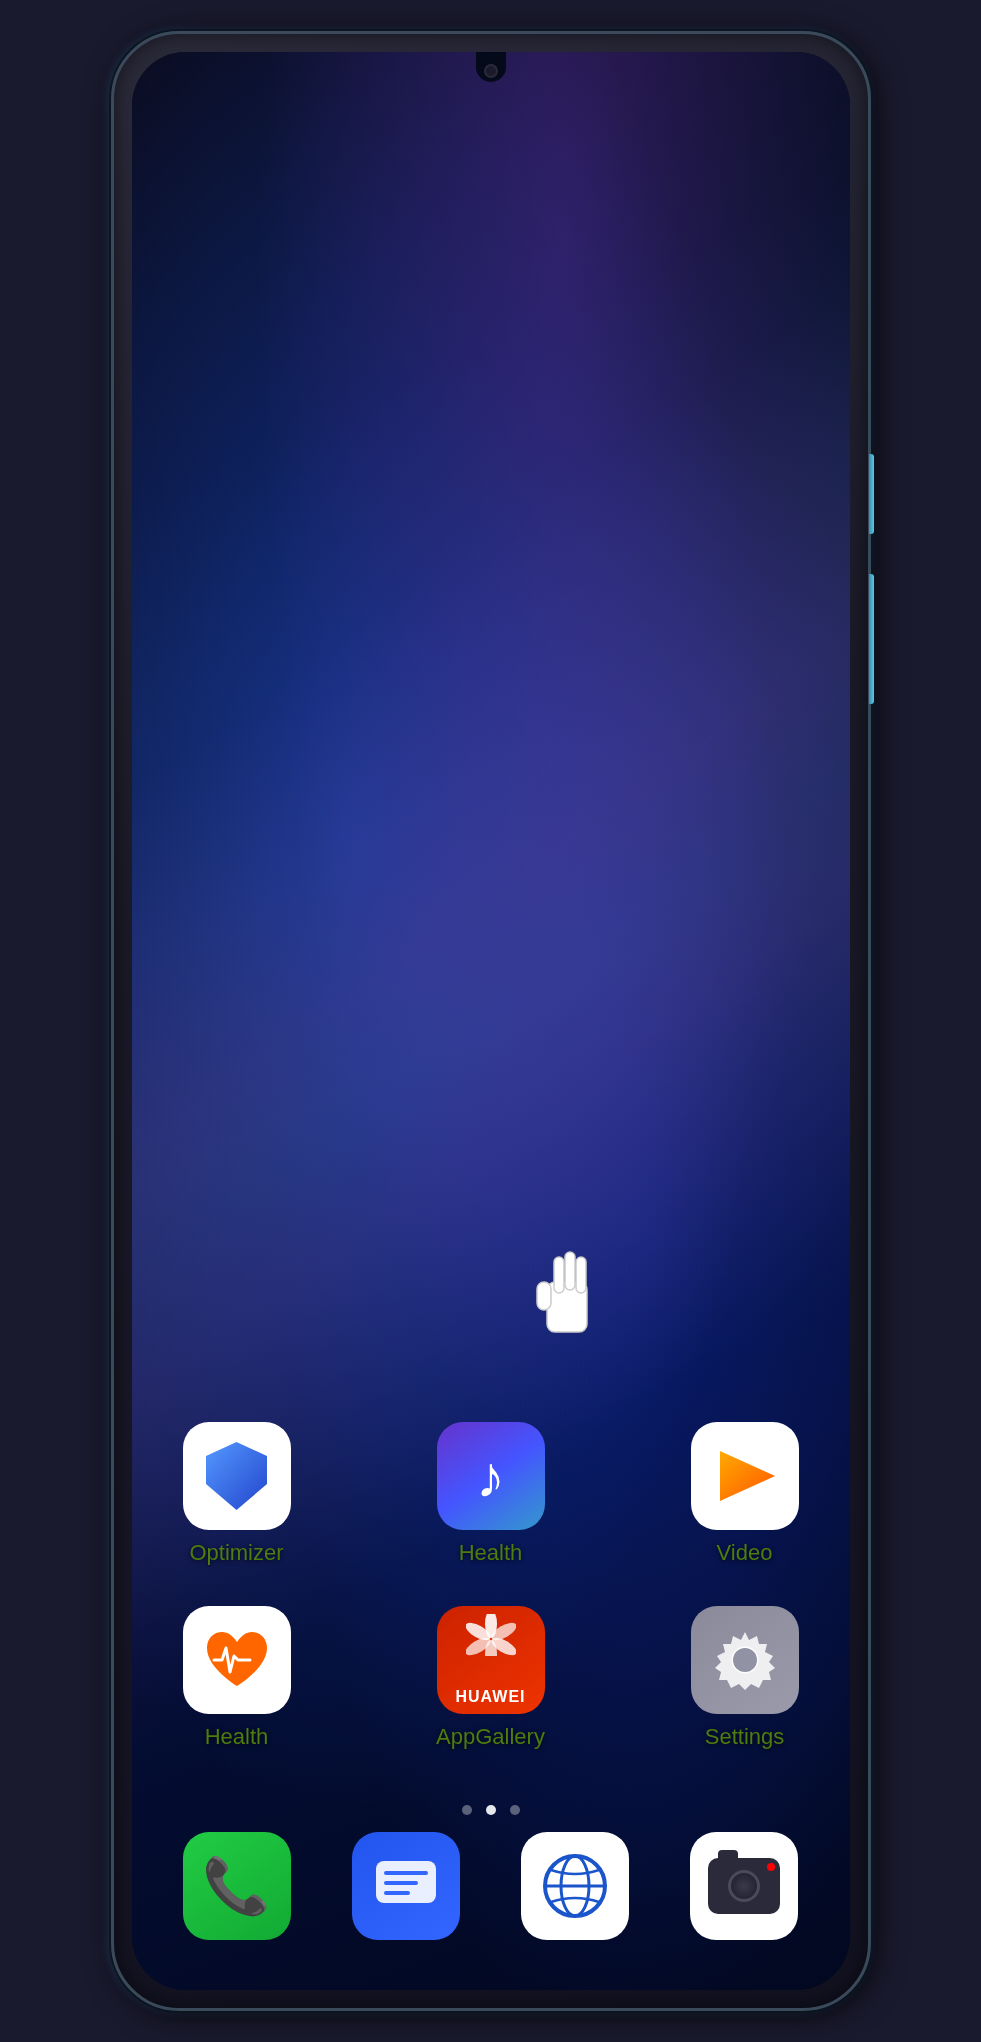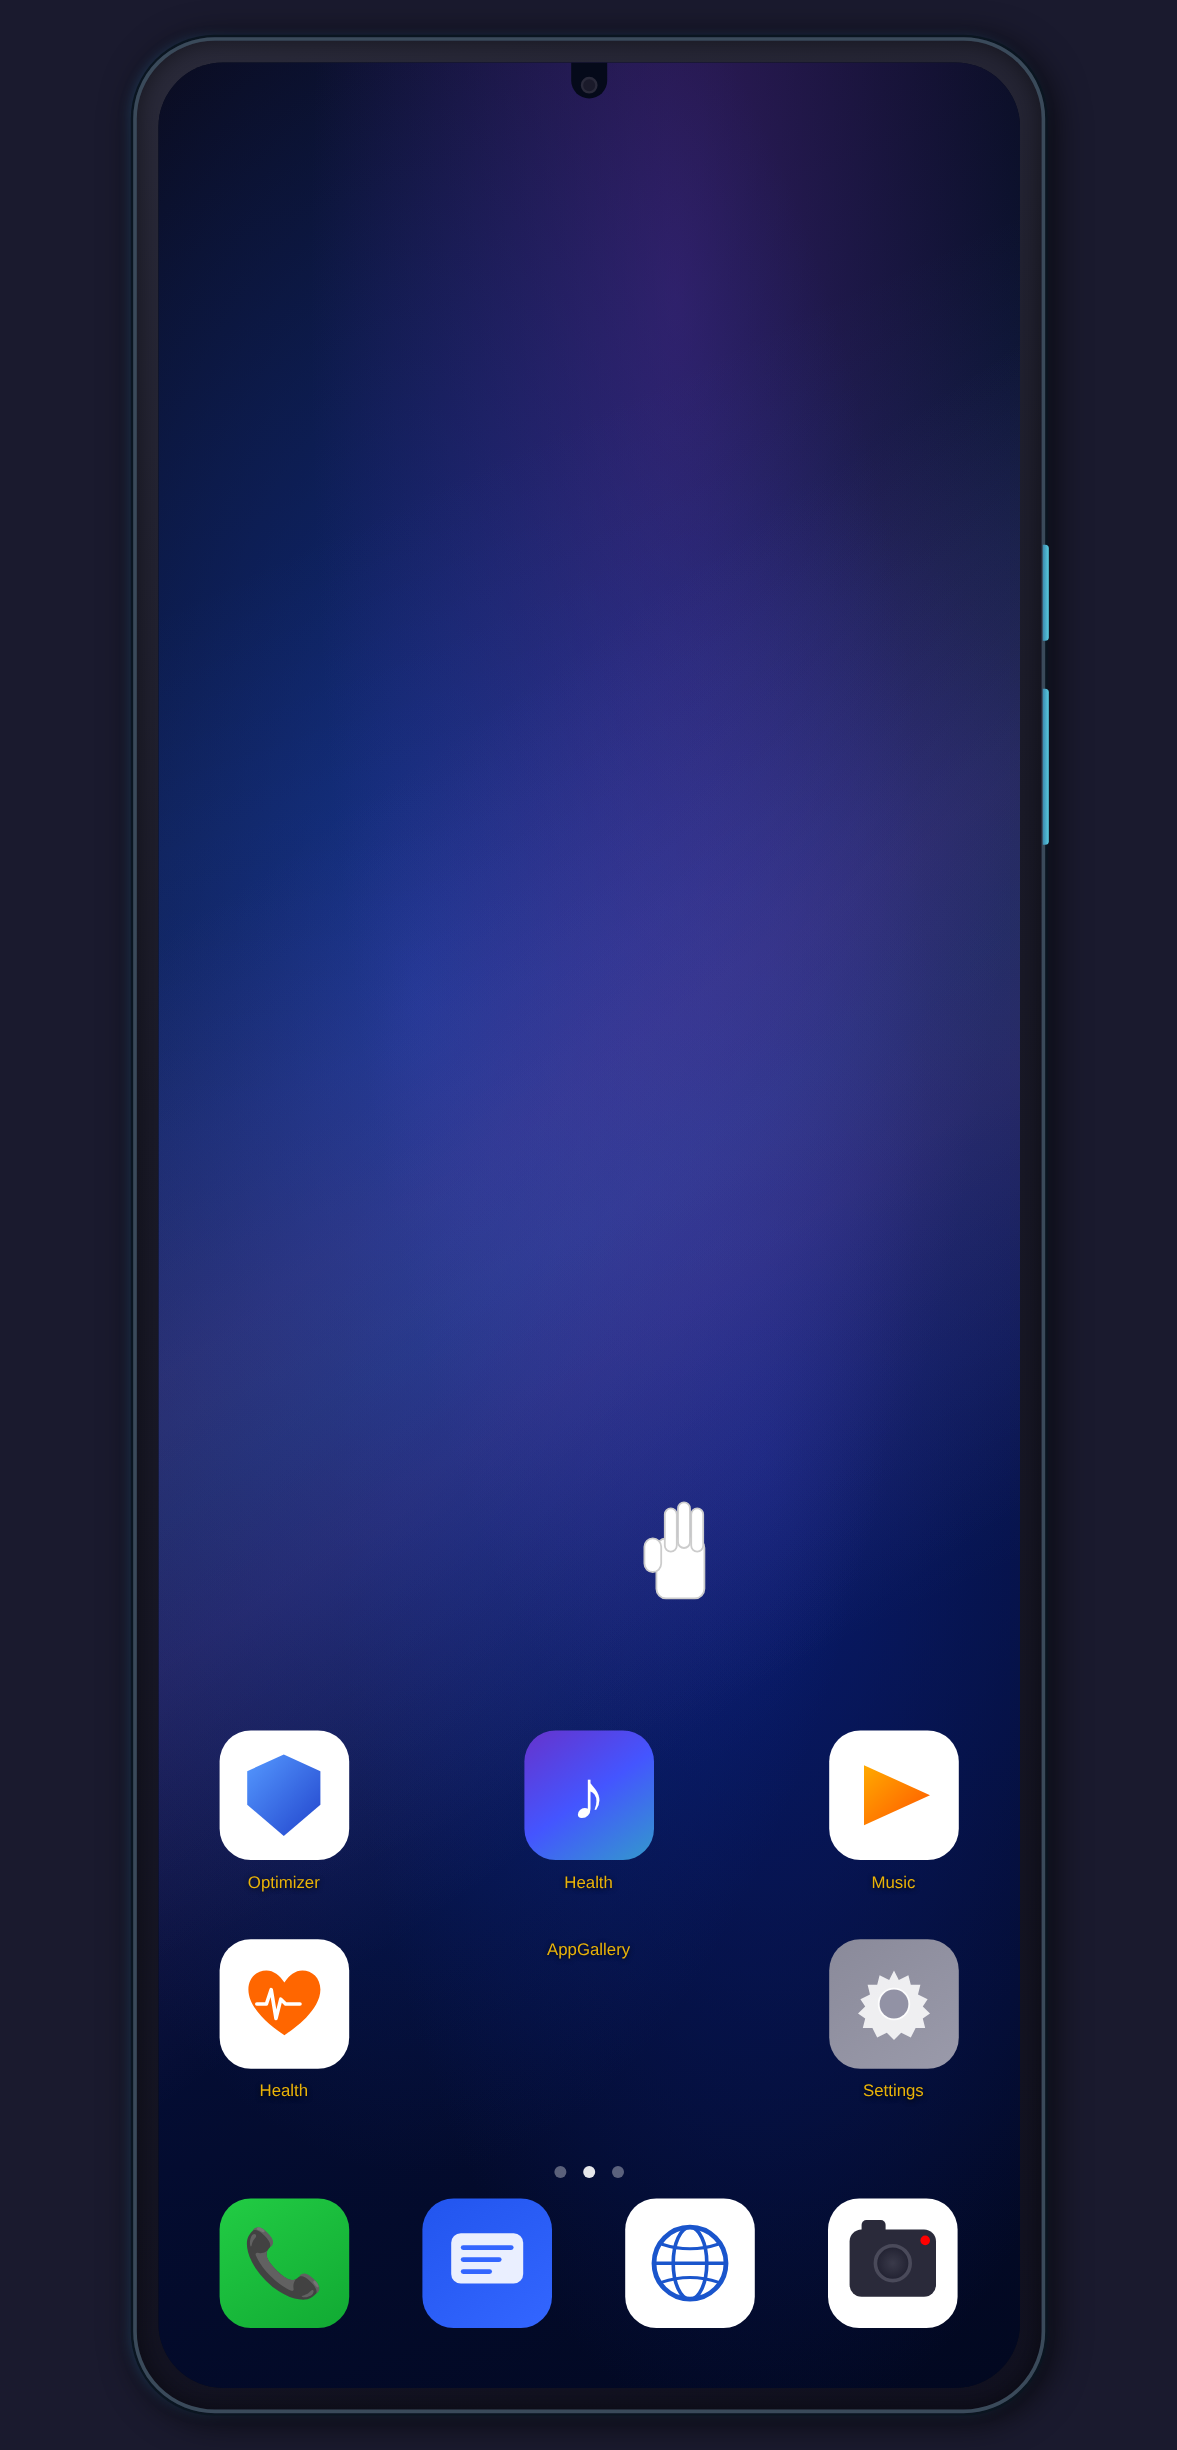"Optimizer" .app-label { color: #eab308 -> #4d7c0f; font-size: 14px -> 22px }
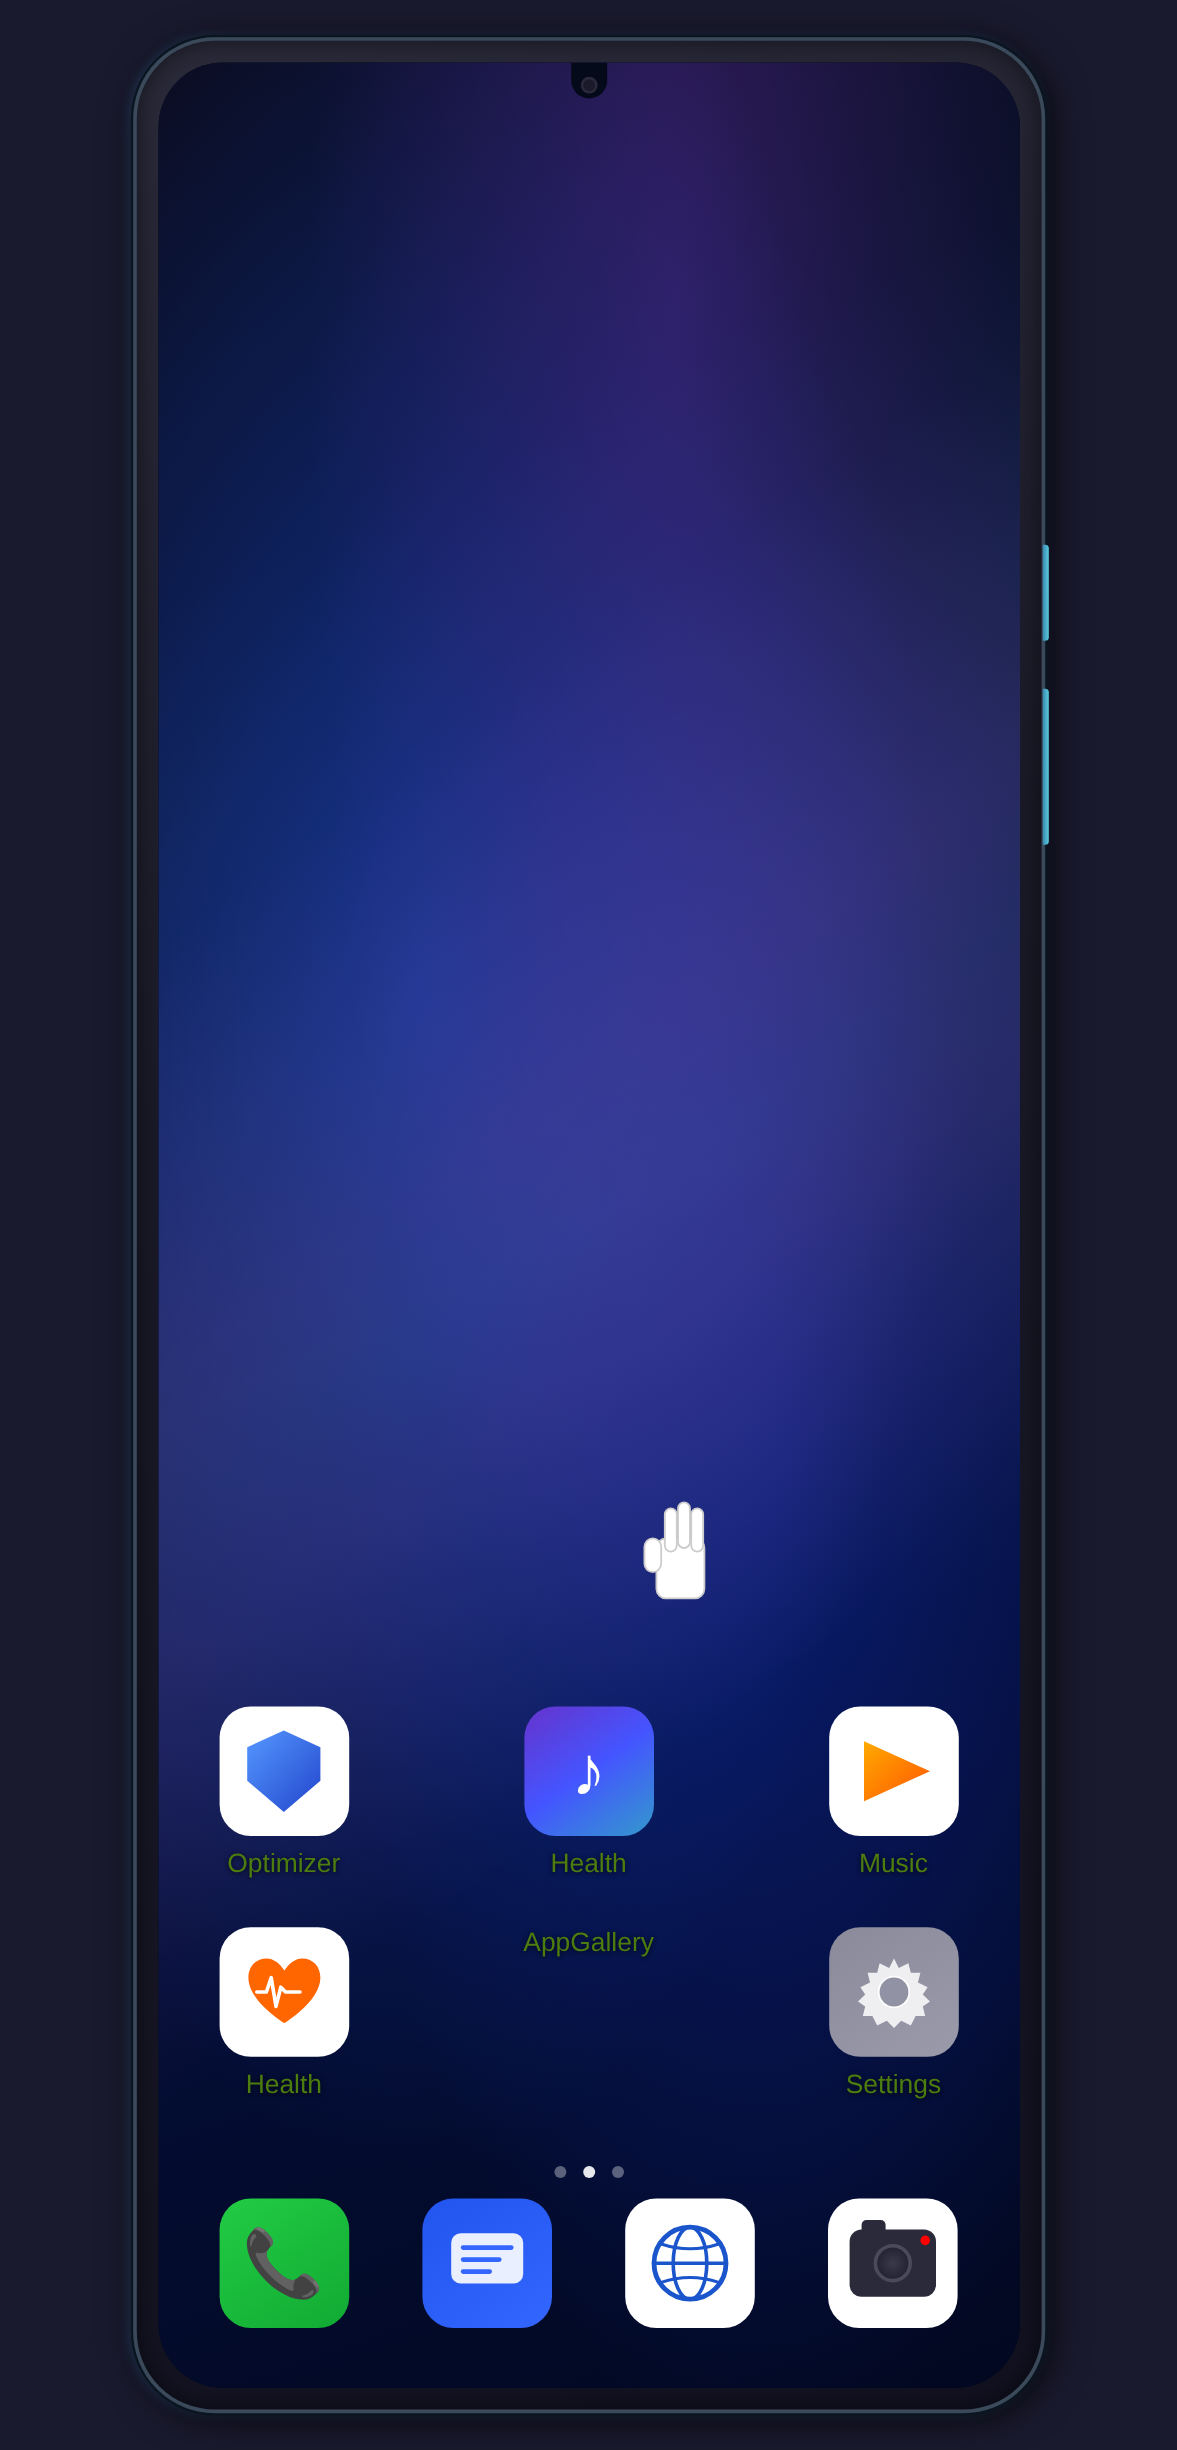"Music" span.app-label { text: Music -> Video }
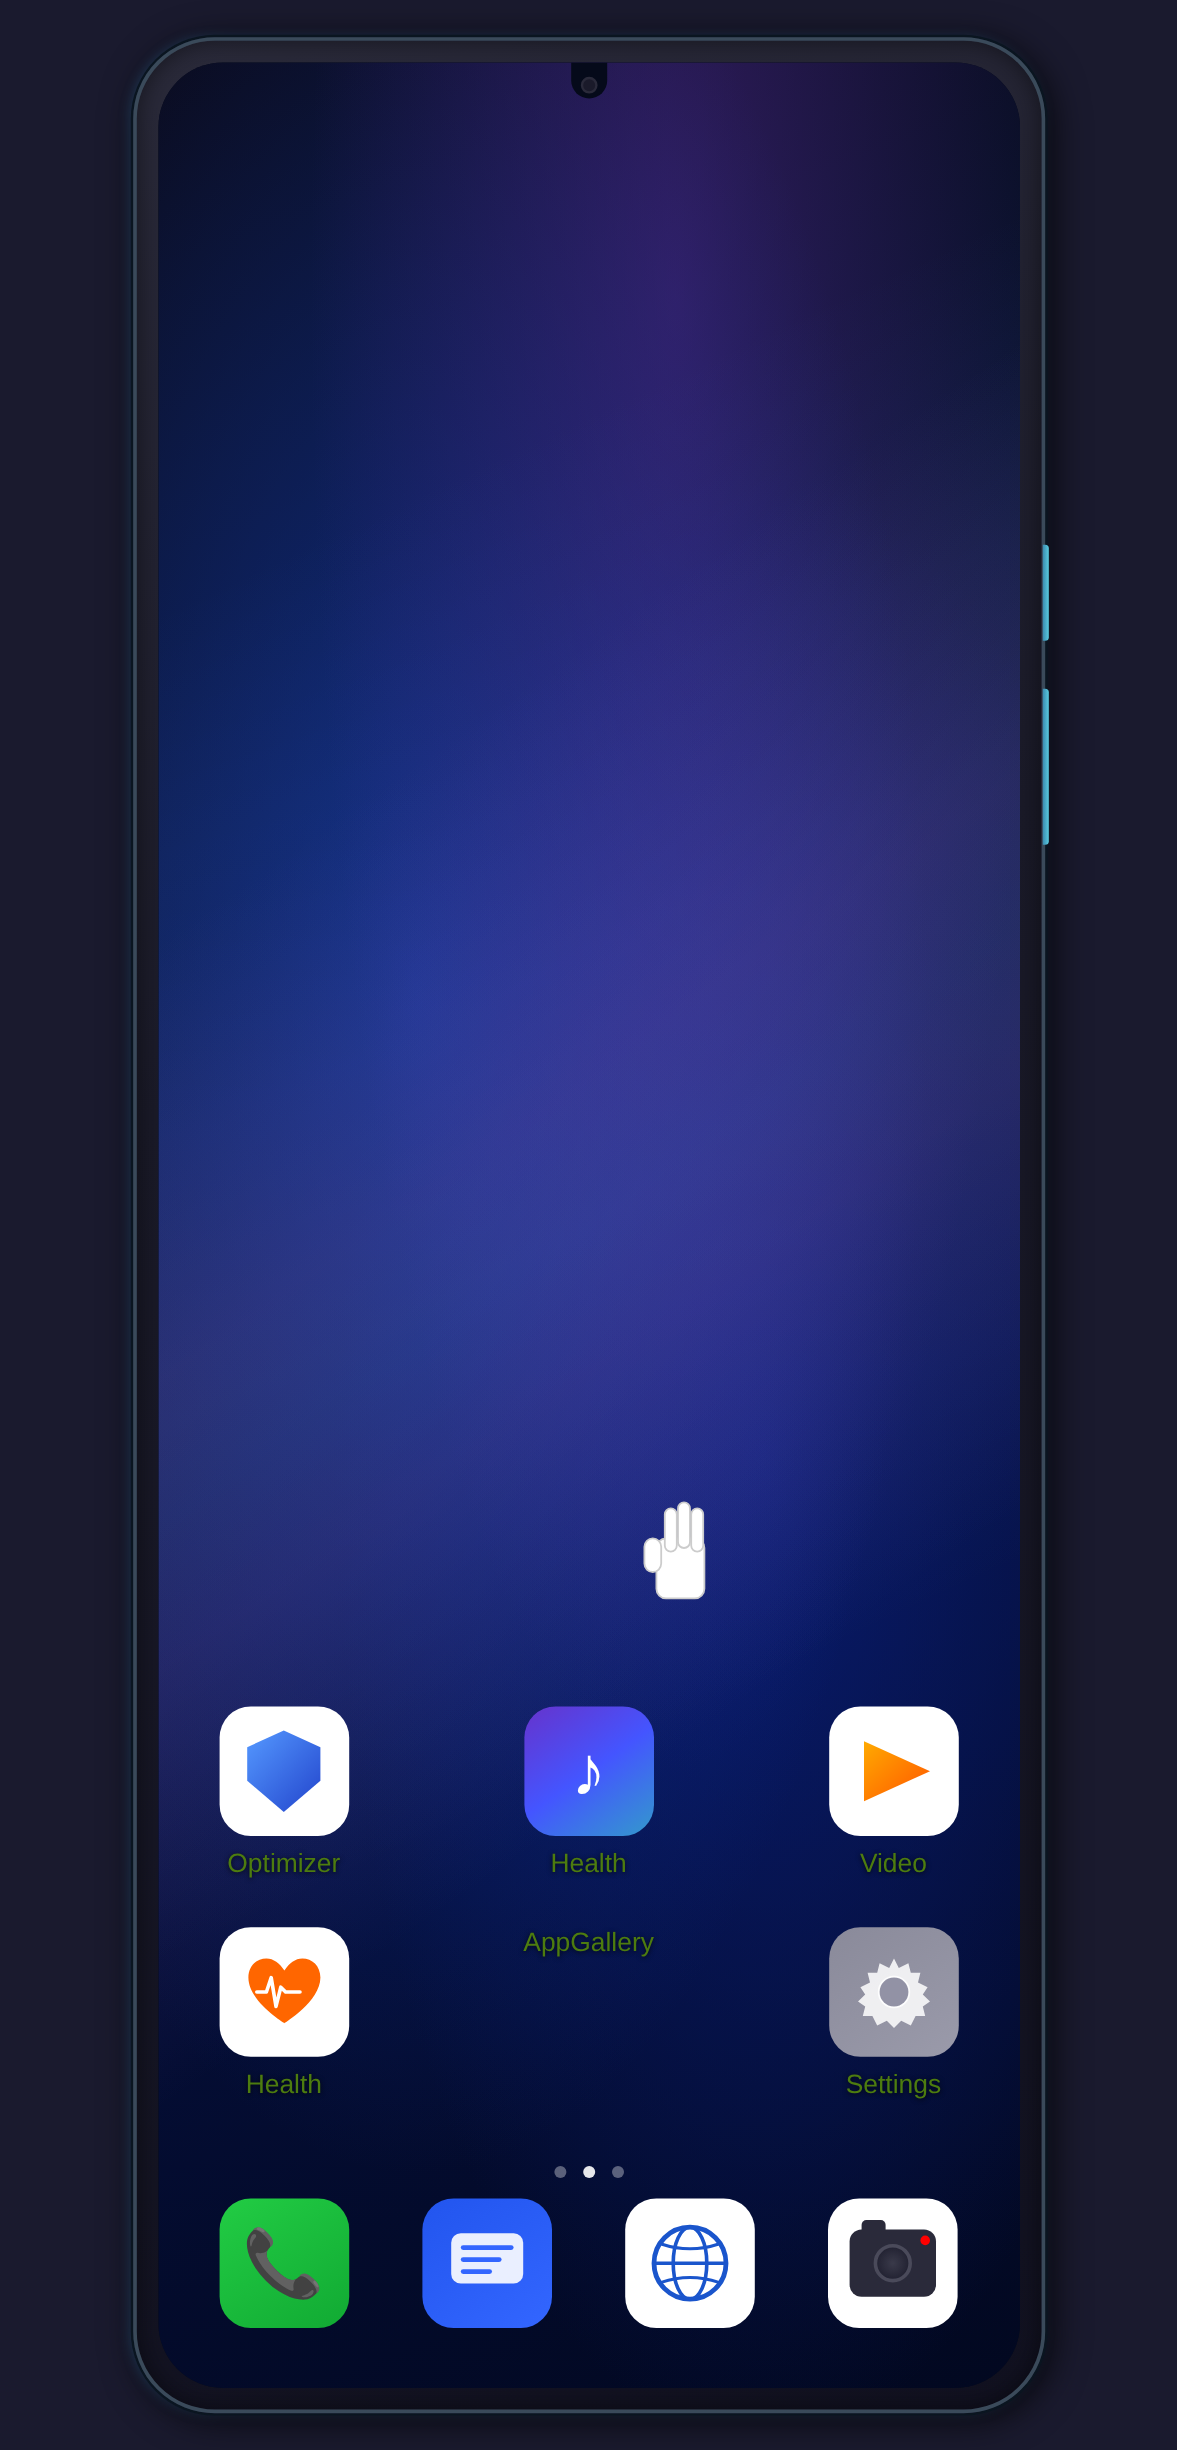"HUAWEI" div.app-icon { html: none -> <div> <svg> <ellipse></ellipse> <ellipse></ellipse> <ellipse></ellipse> <ellipse></ellipse> <ellipse></ellipse> <ellipse></ellipse> </svg> <span>HUAWEI</span> </div> }
